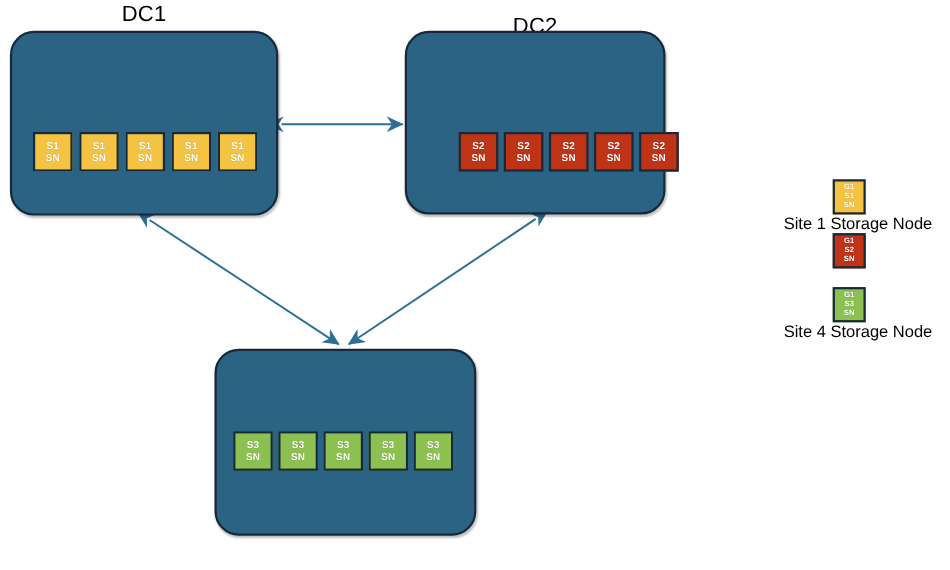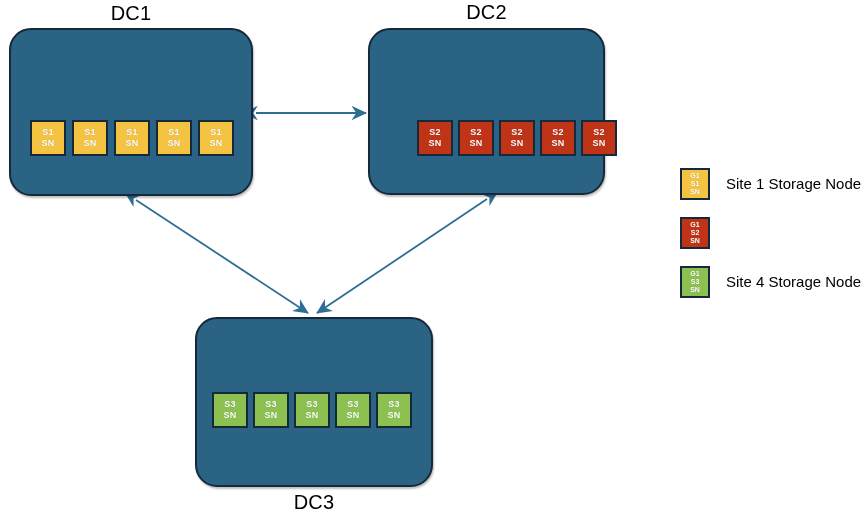"DC2" div.dc-label { top: 0 -> 12px }
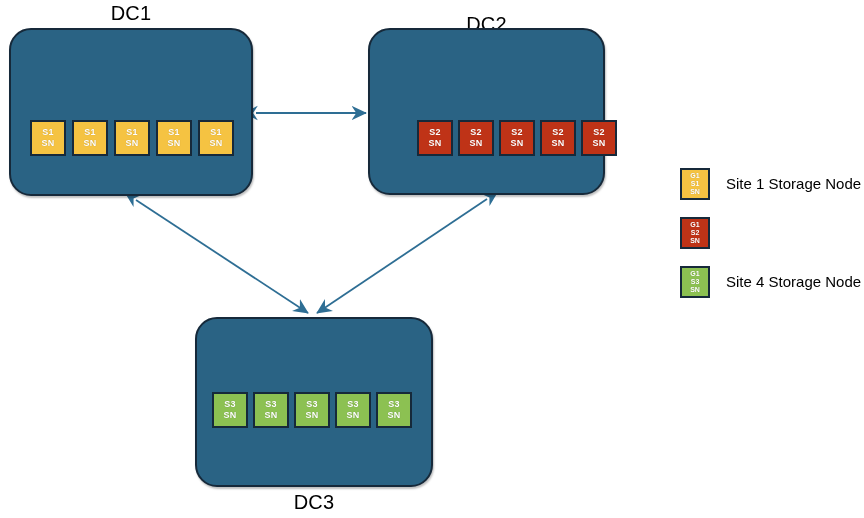"Site 1 Storage Node" .legend-row { flex-direction: row -> column }
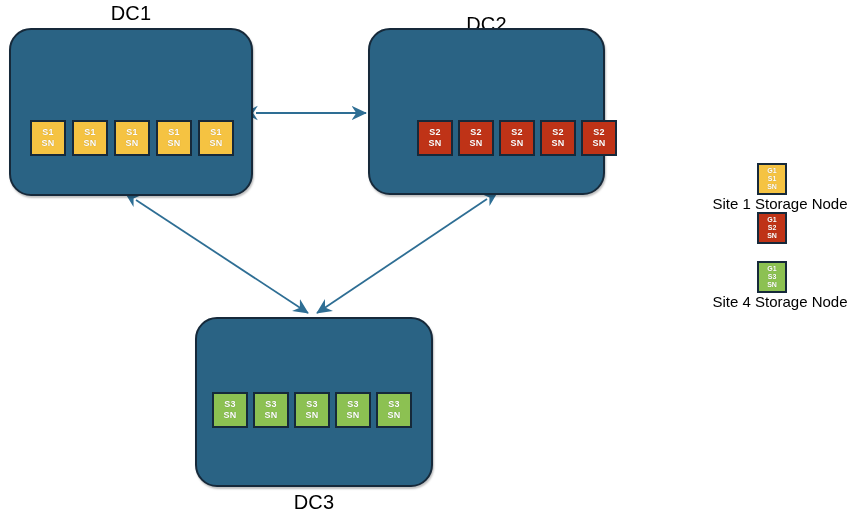"DC3" div.dc-label { html: <div>DC3</div> -> none }
